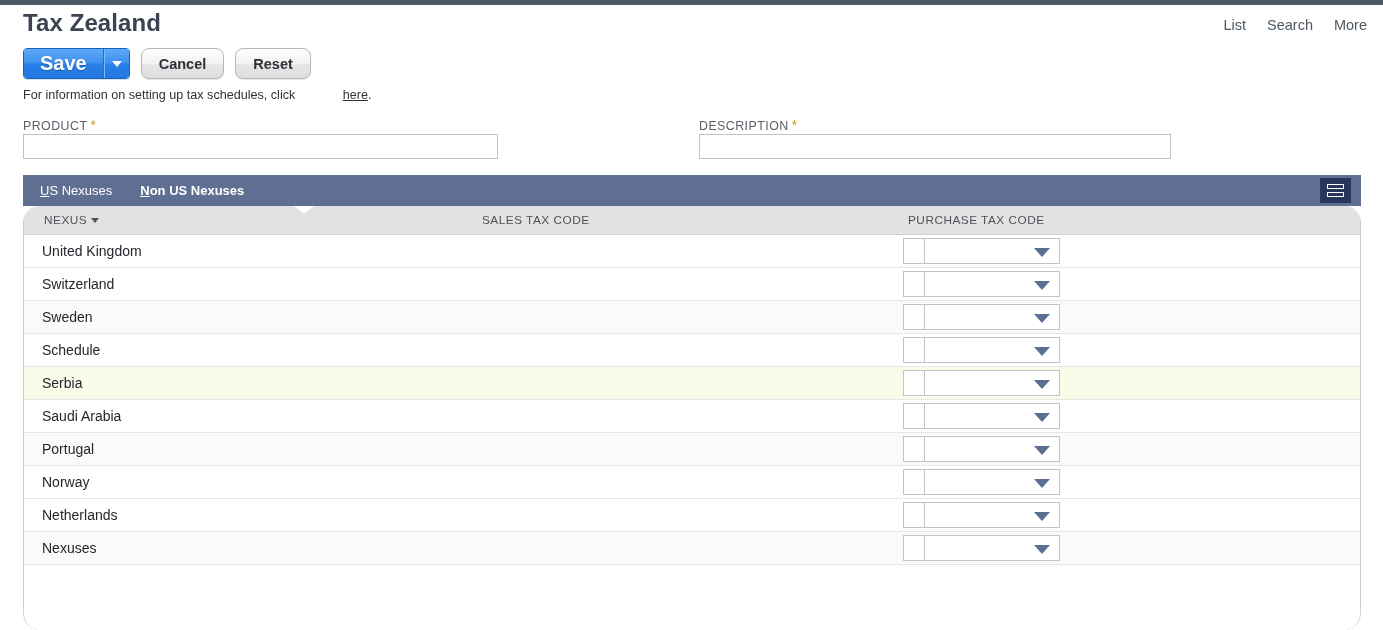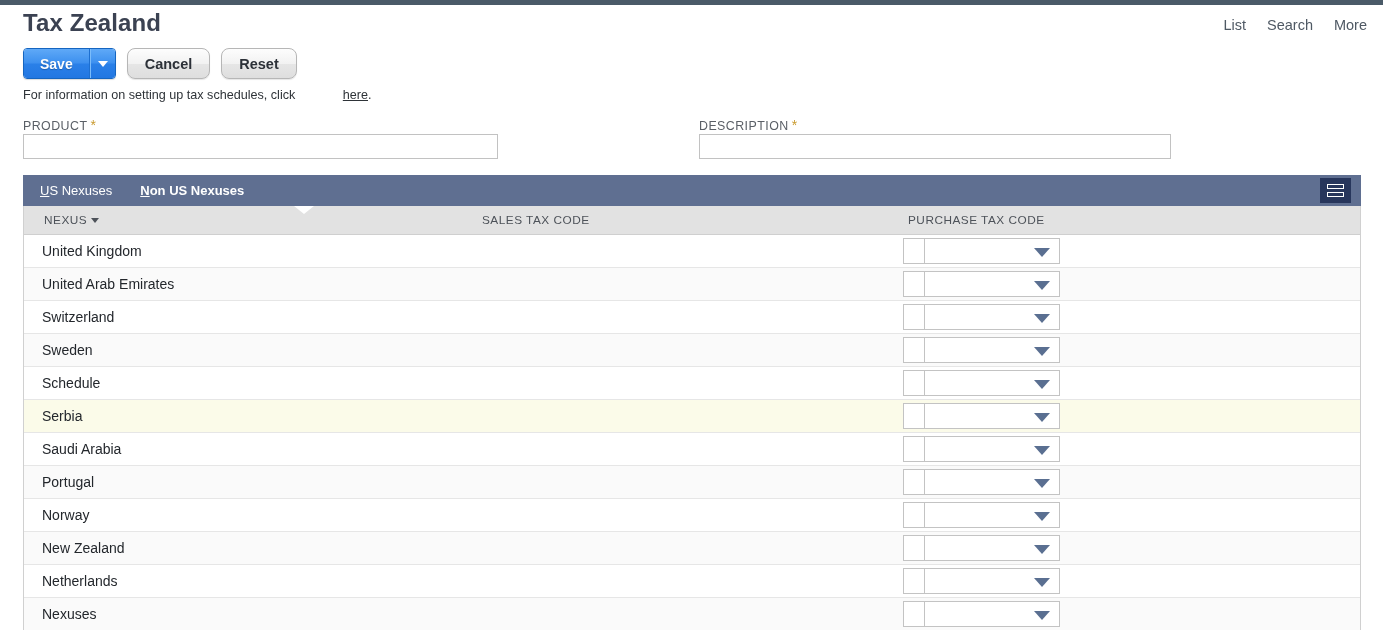"Save" .btn-primary { font-size: 14px -> 20px }
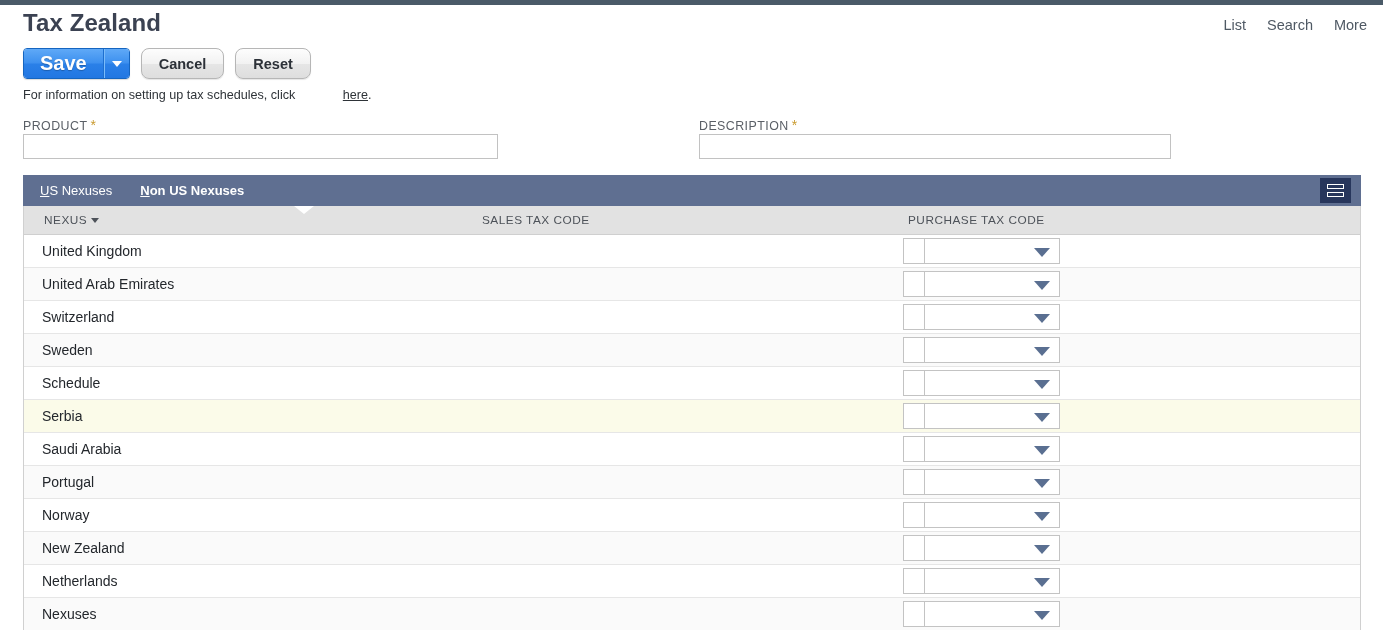"NEXUS" .tablewrap { border-radius: none -> 17px }
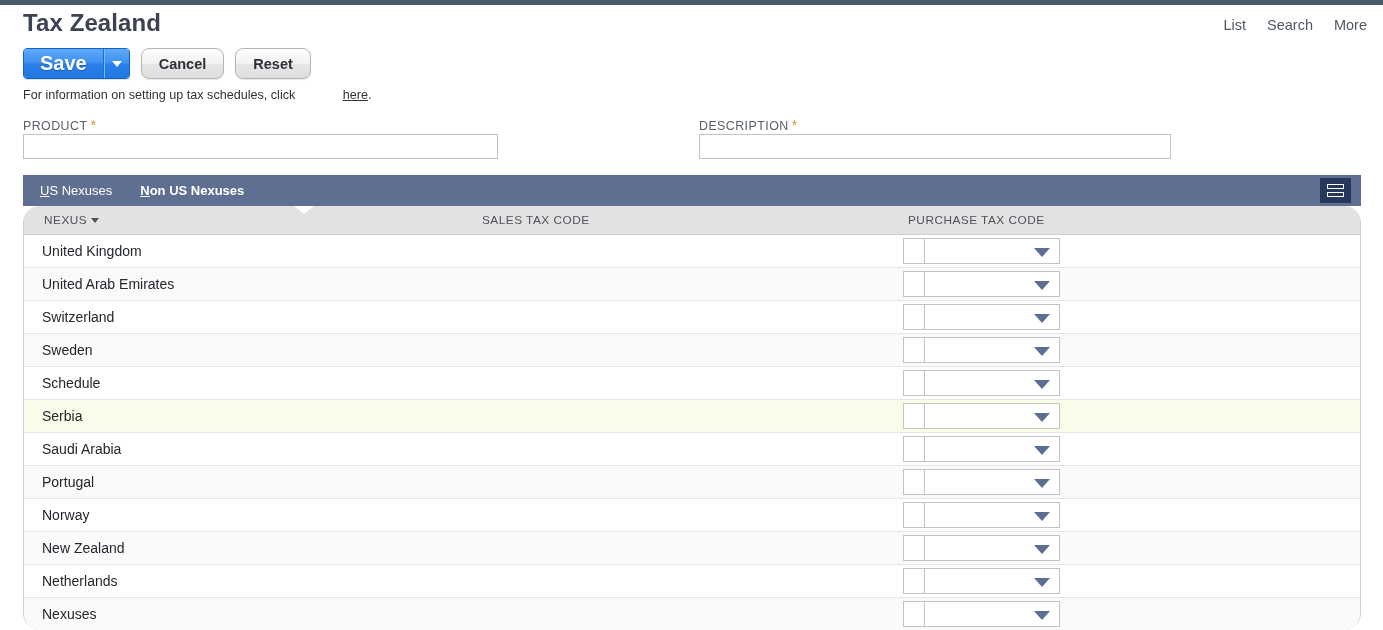"United Arab Emirates" tr.even { html: <tr> <td>United Arab Emirates</td> <td><span><span></span></span></td> <td><span><span></span></span></td> </tr> -> none }
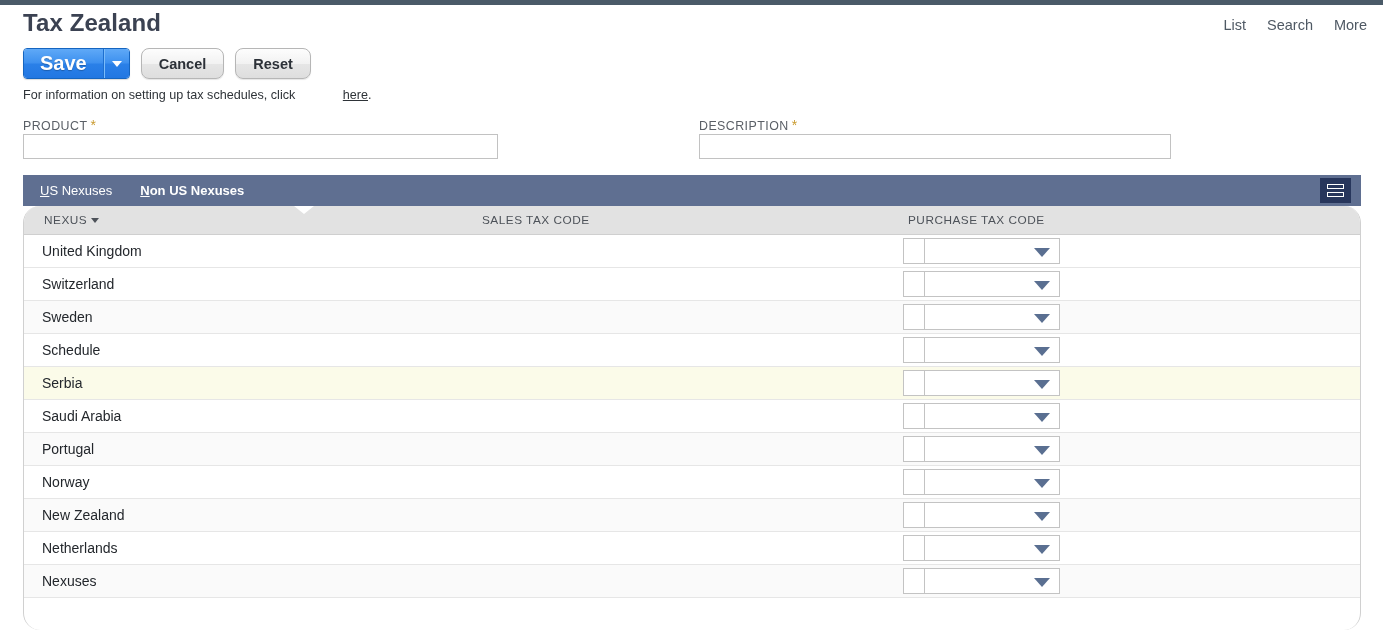"New Zealand" tr.even { html: <tr> <td>New Zealand</td> <td><span><span></span></span></td> <td><span><span></span></span></td> </tr> -> none }
